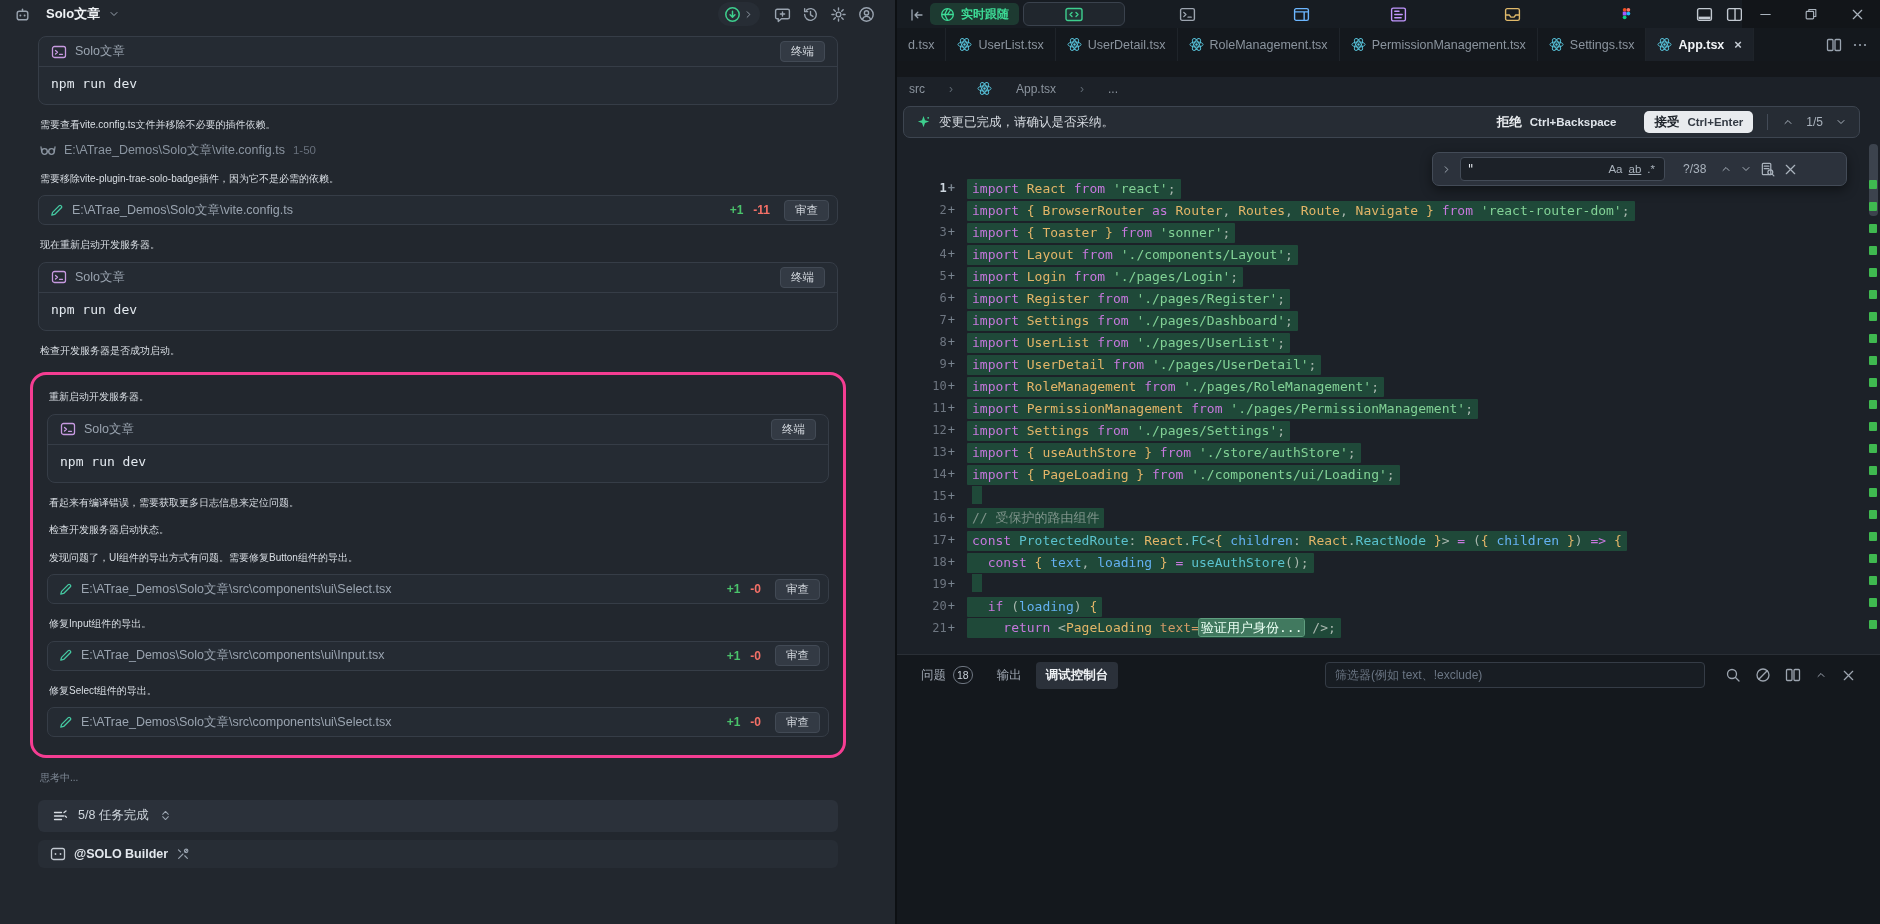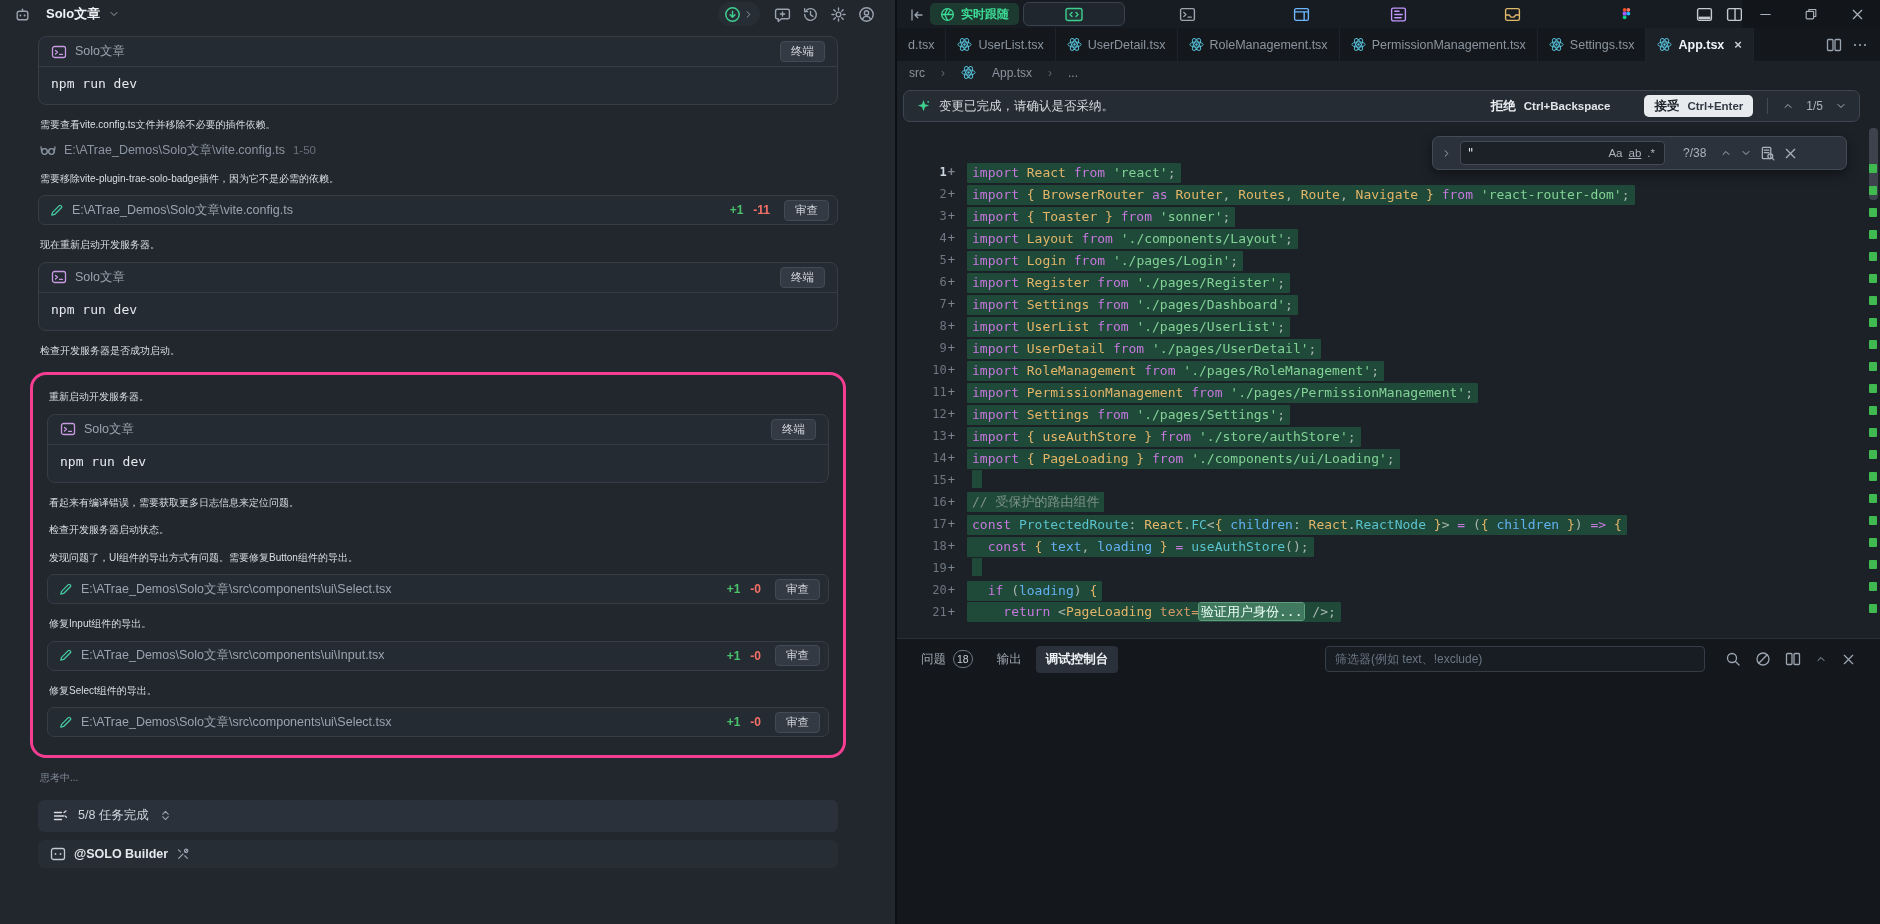"src" #breadcrumb { gap: 16px -> 24px; margin-top: none -> 16px }
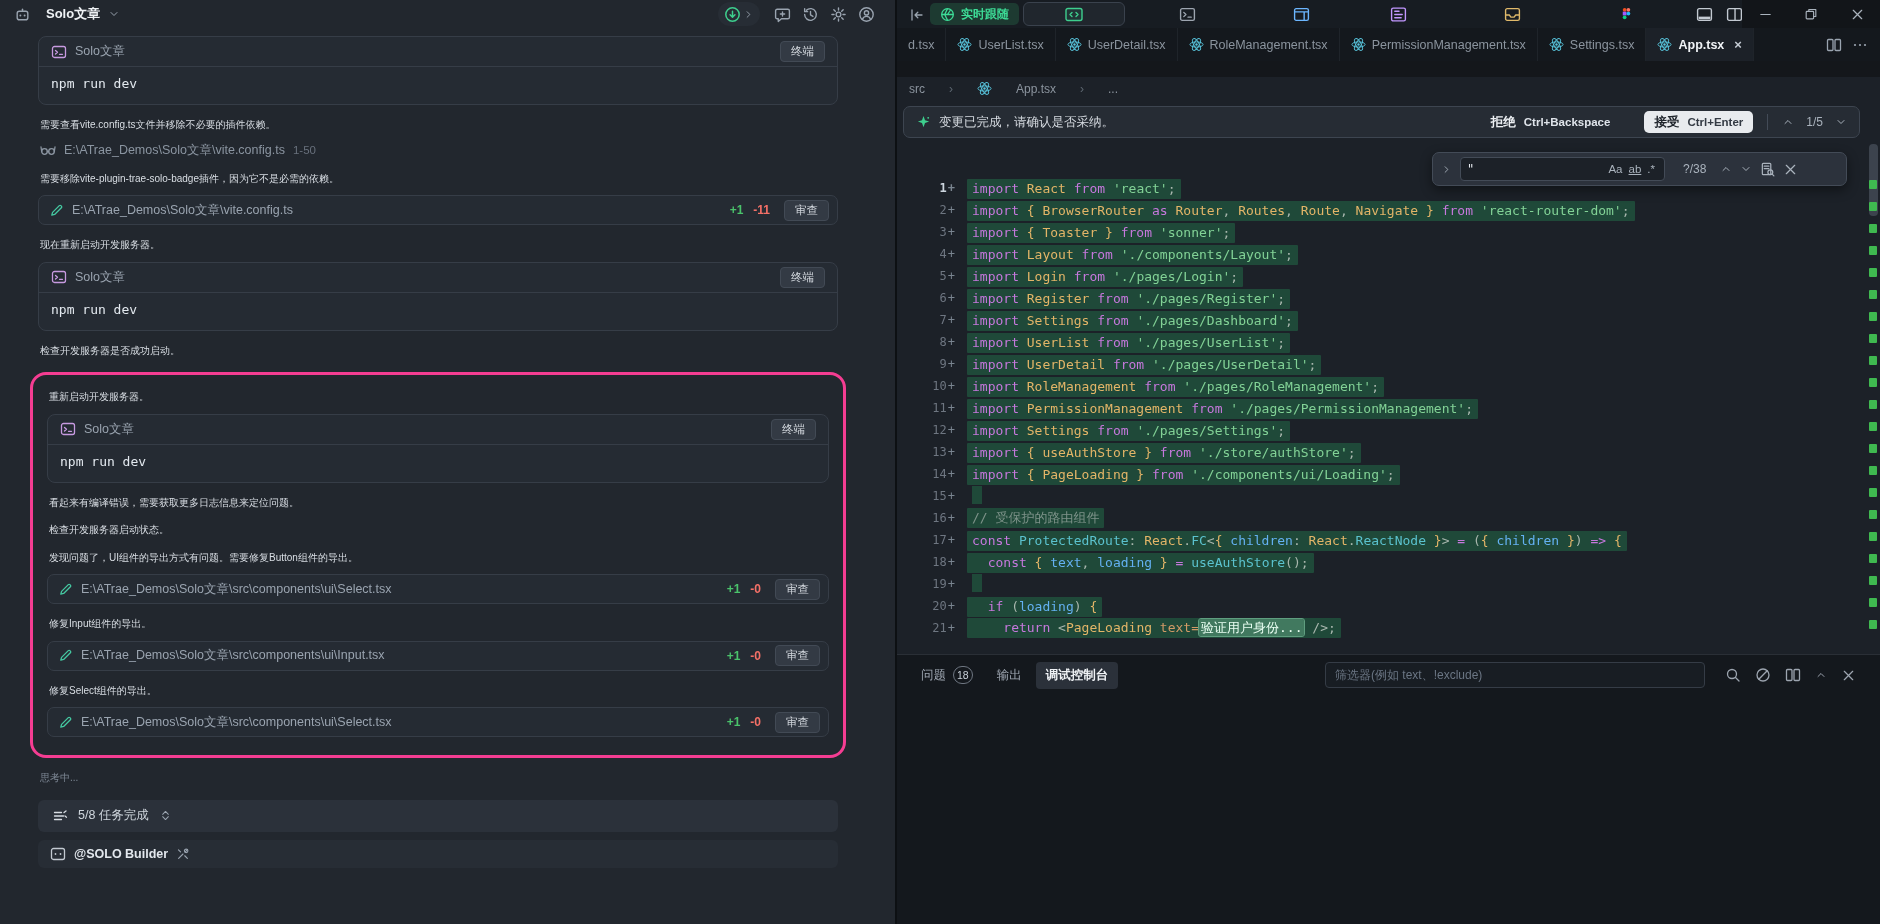"Ctrl+Backspace" .key-hint { margin-right: 26px -> 20px }
